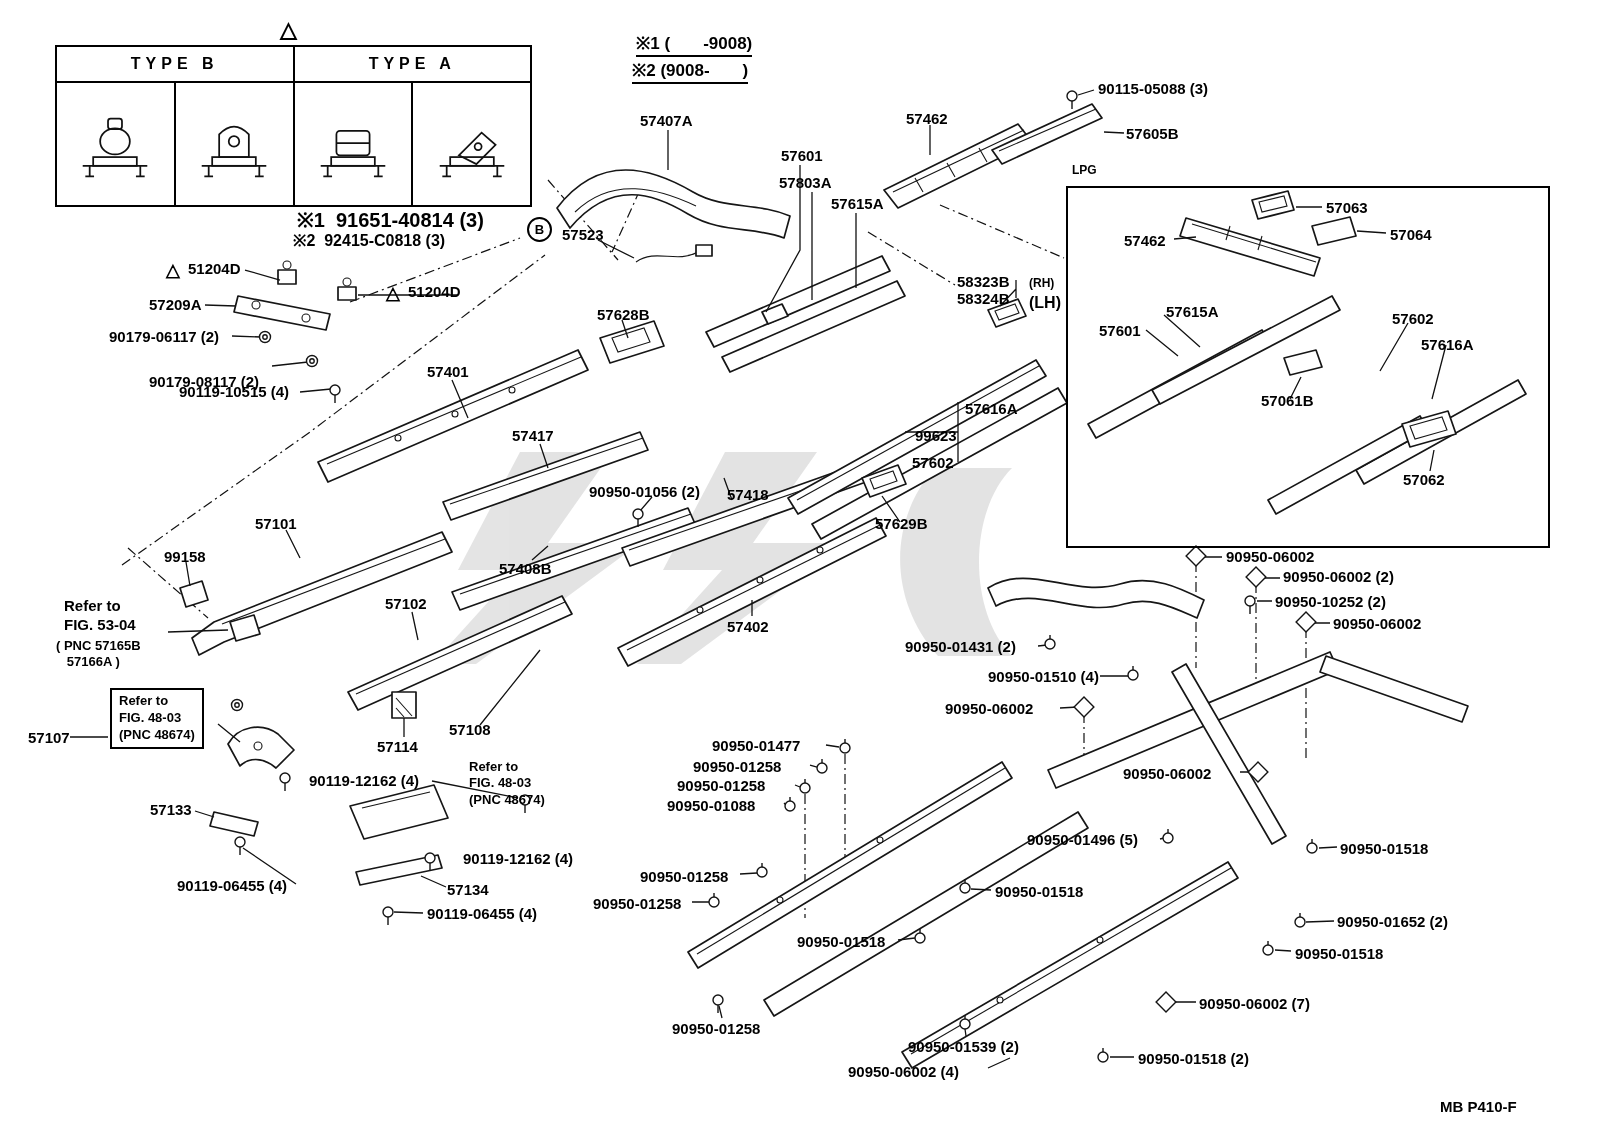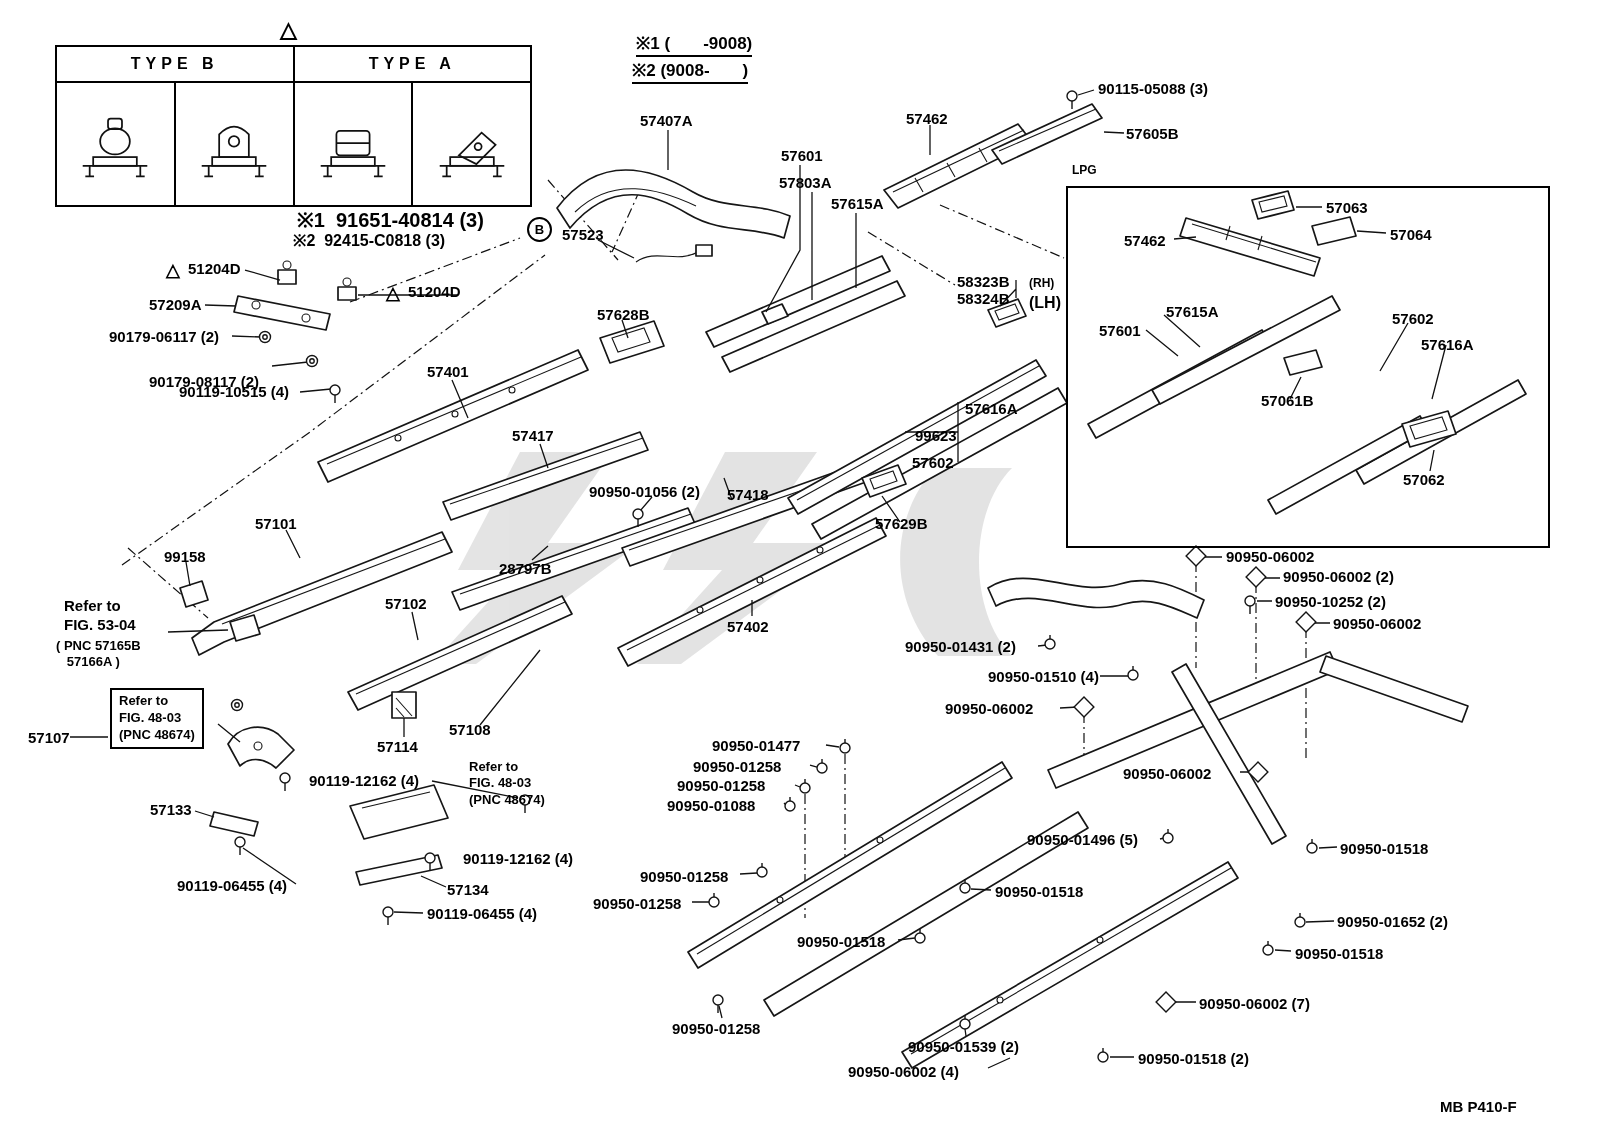"28797B" div.lbl { text: 28797B -> 57408B }
